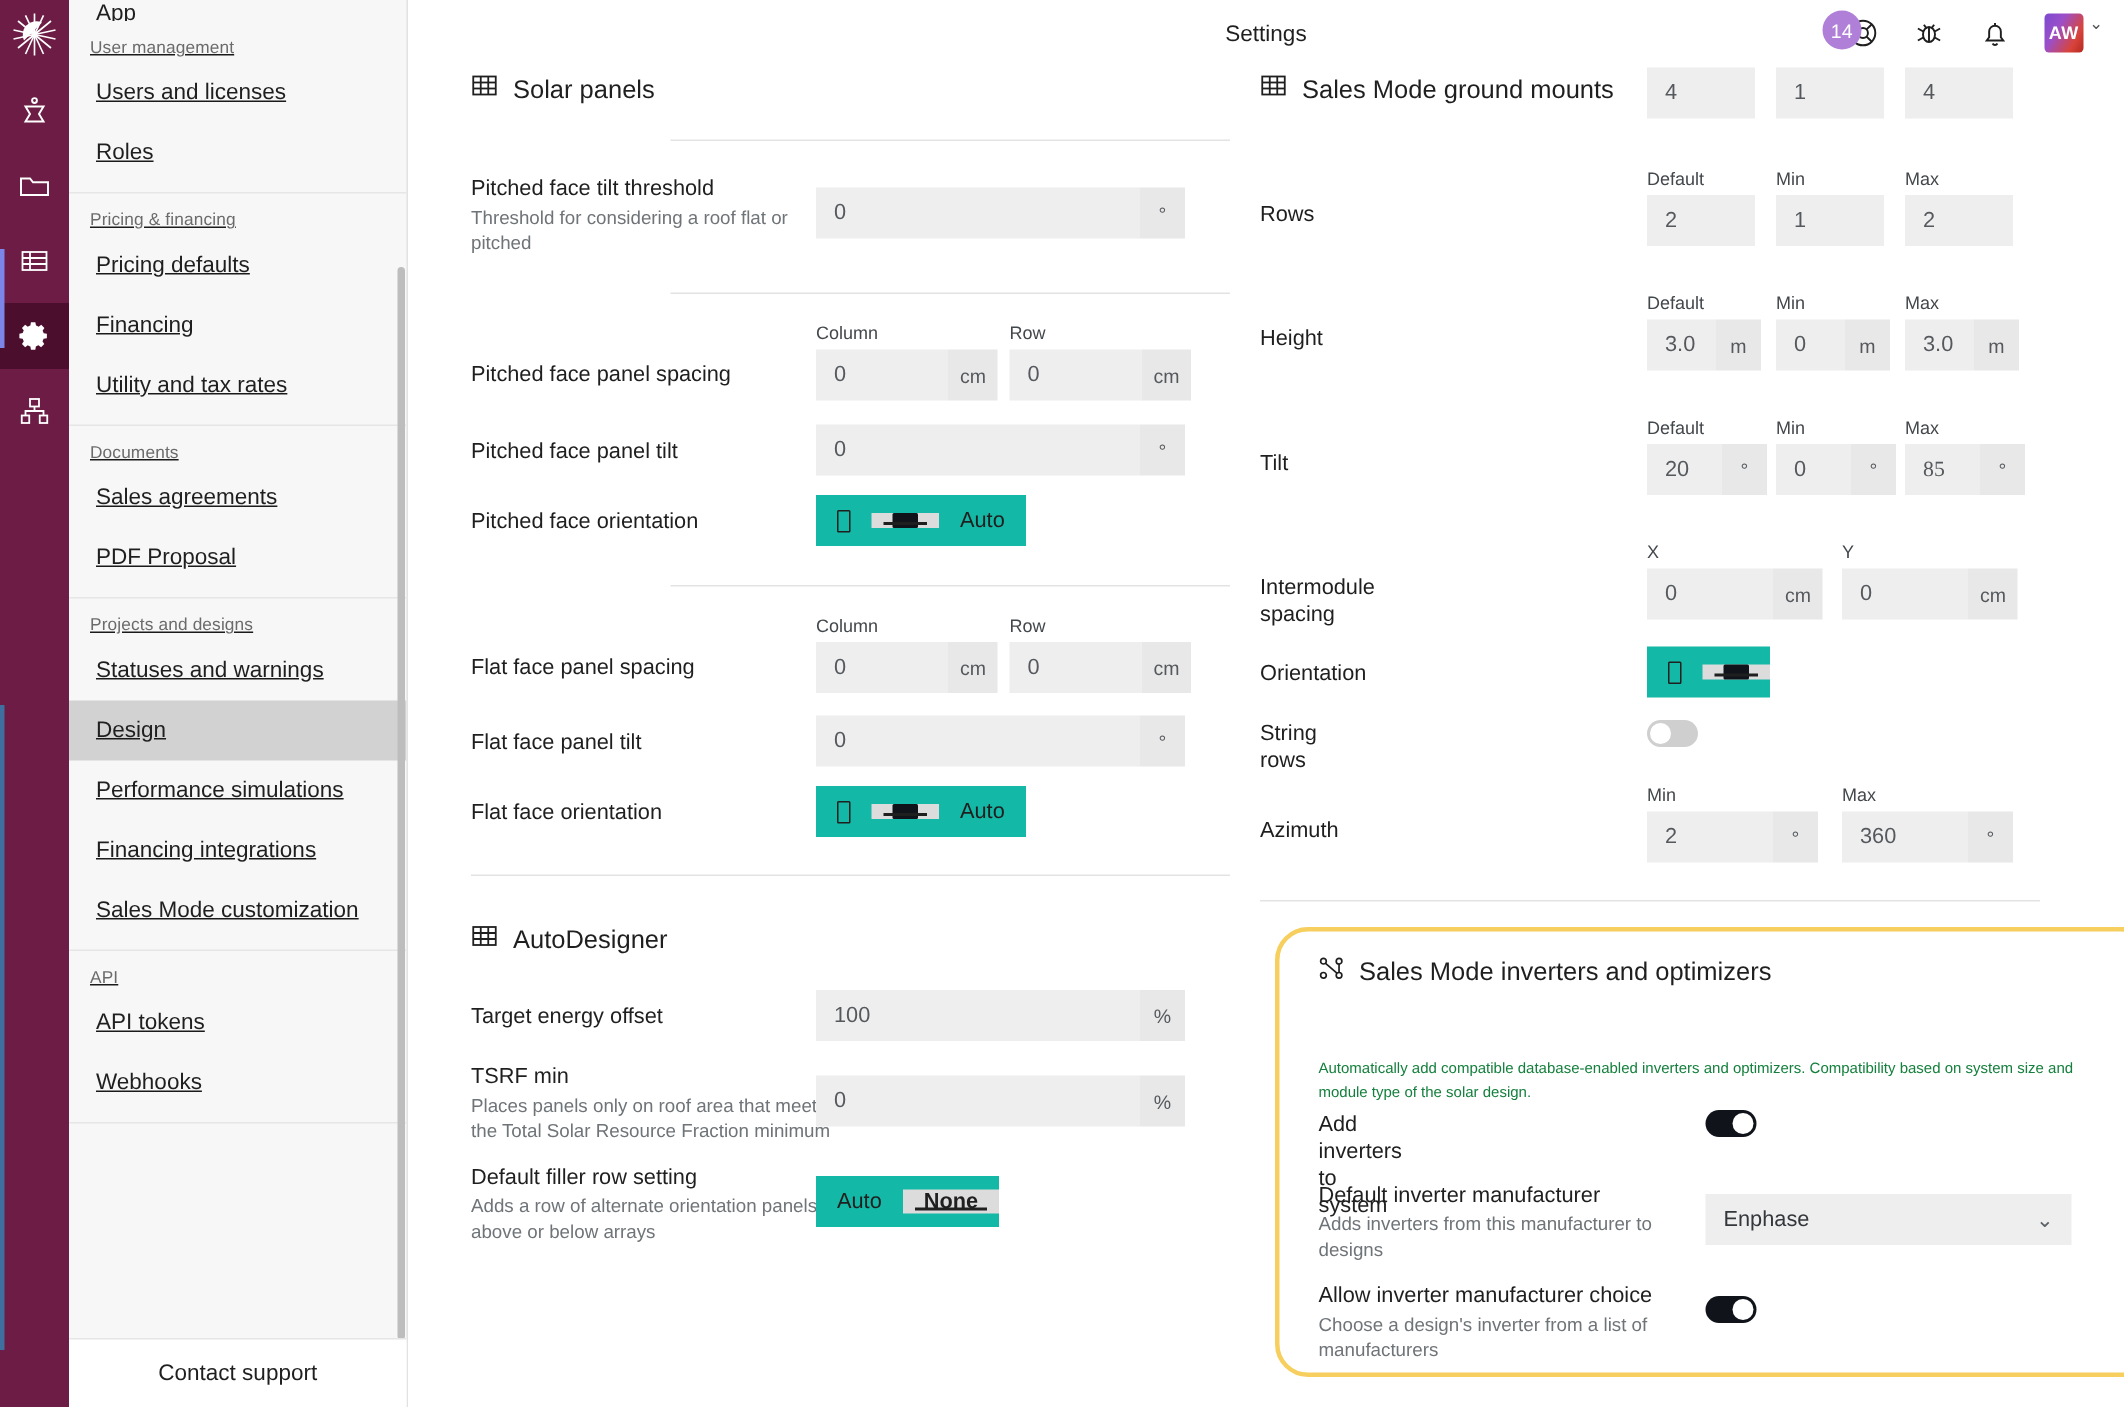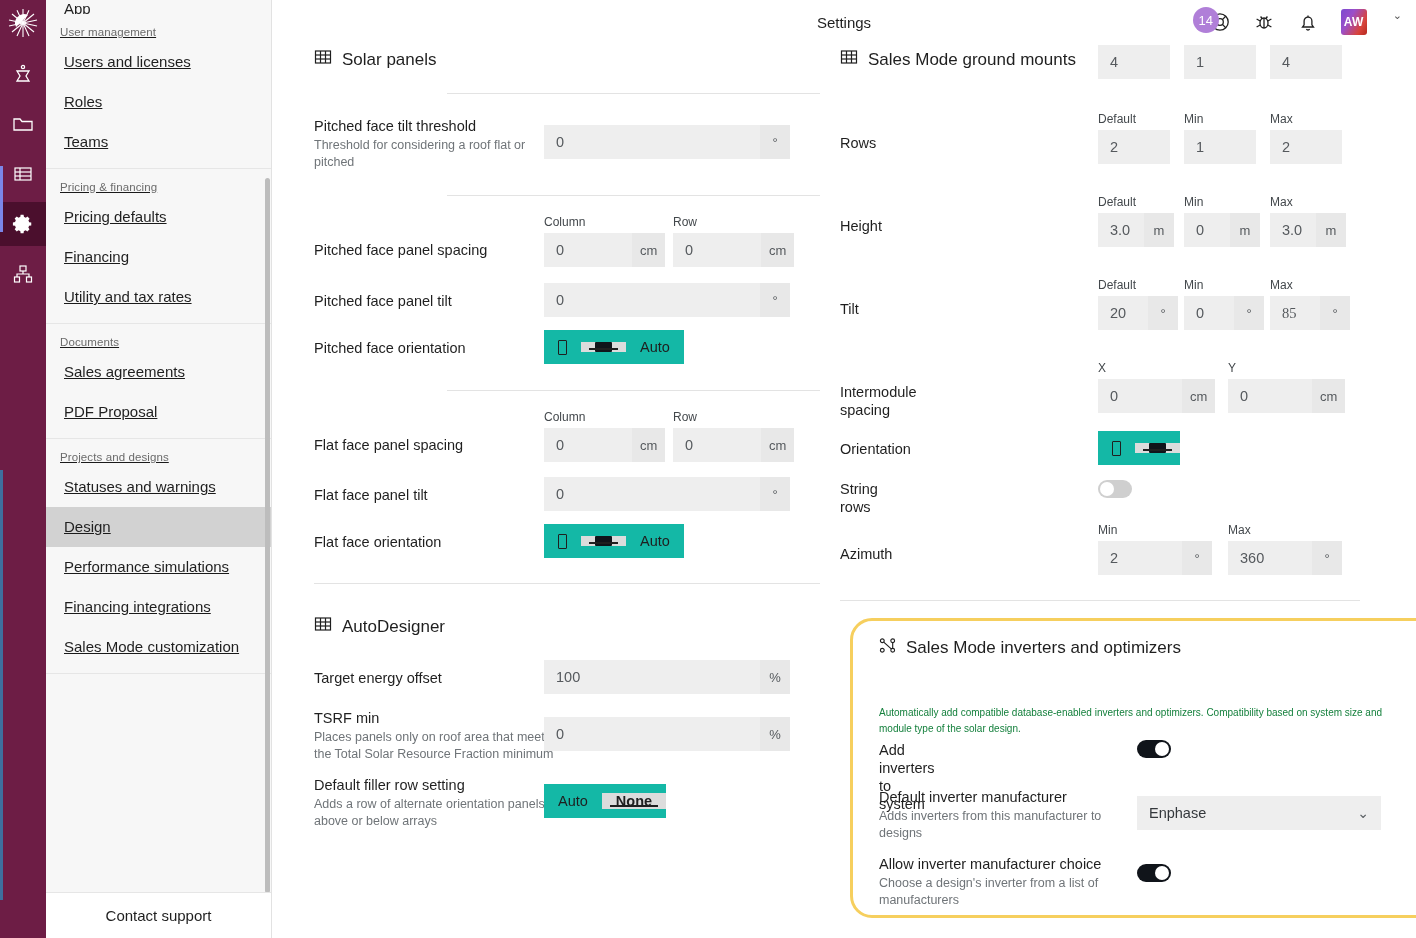"AW" div { gap: 26px -> 4px }
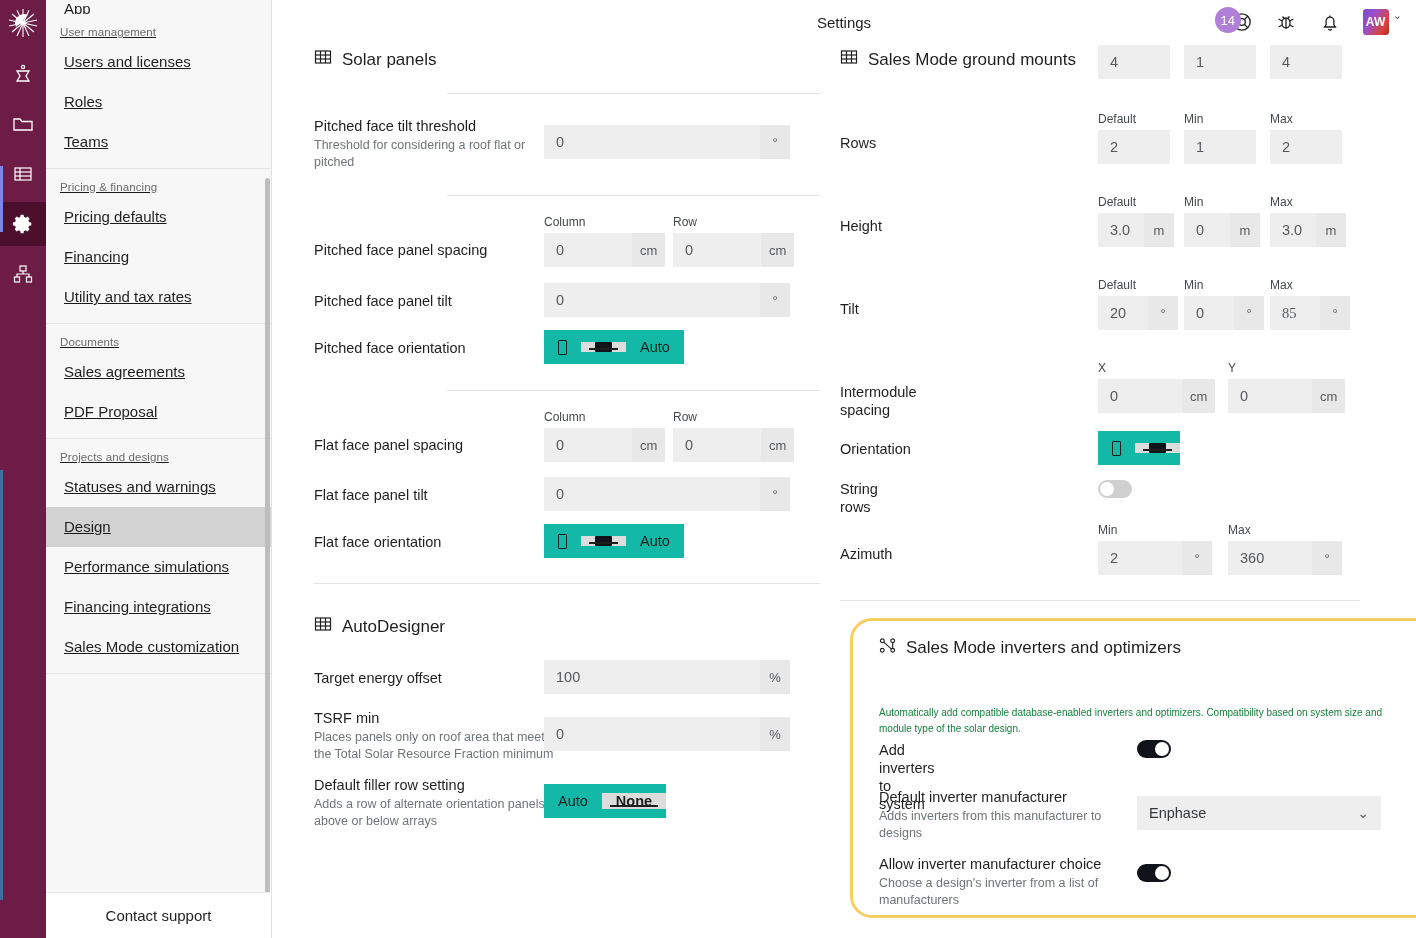"Teams" div.sb-item { html: <div>Teams</div> -> none }
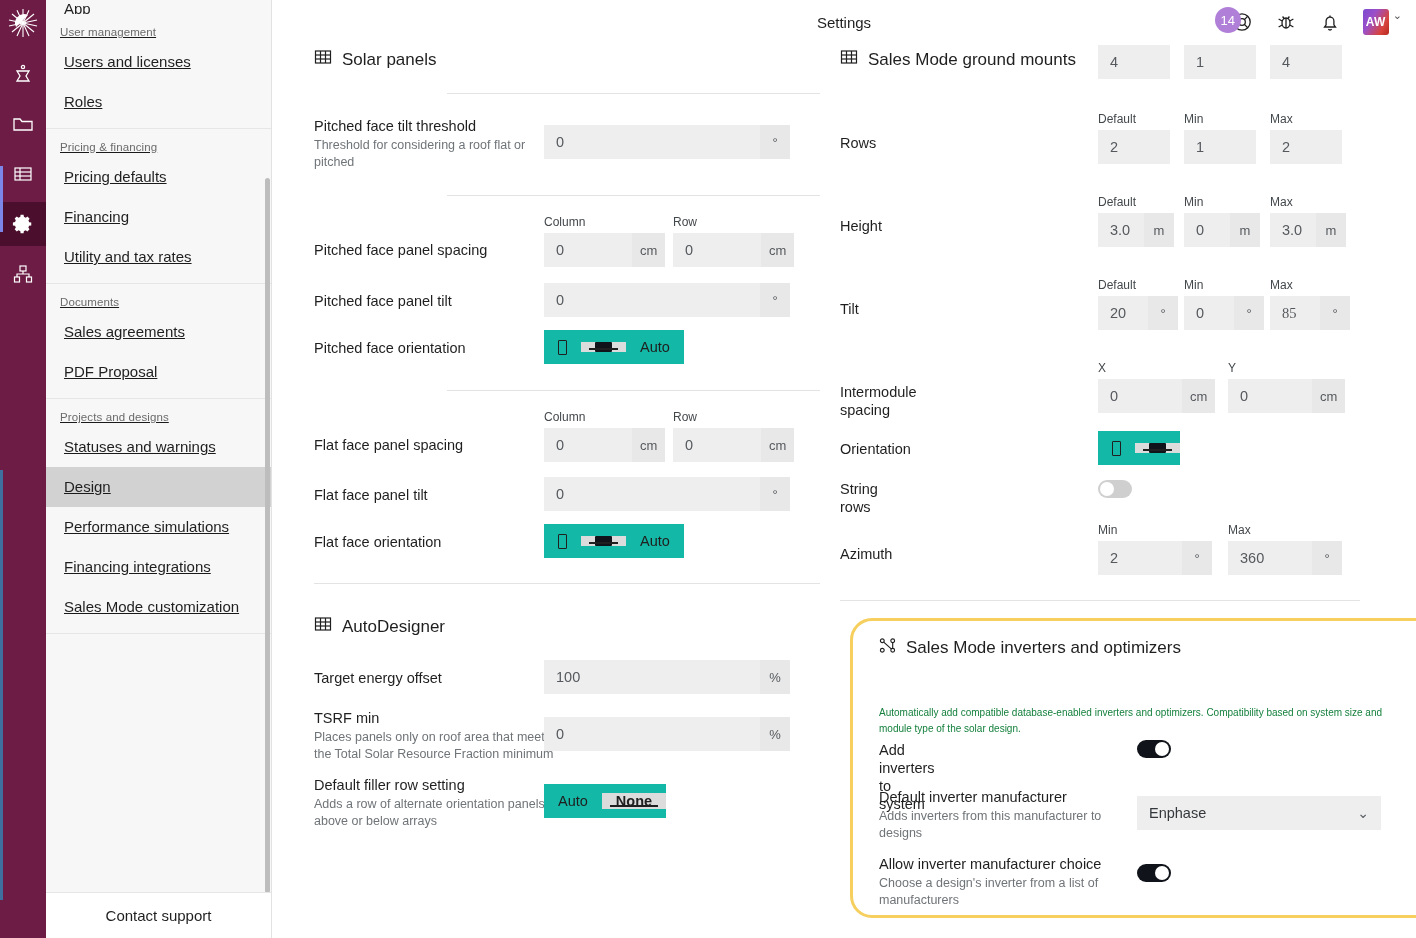"API" div.sb-group { html: none -> <div> <div>API</div> <div>API tokens</div> <div>Webhooks</div> </div> }
